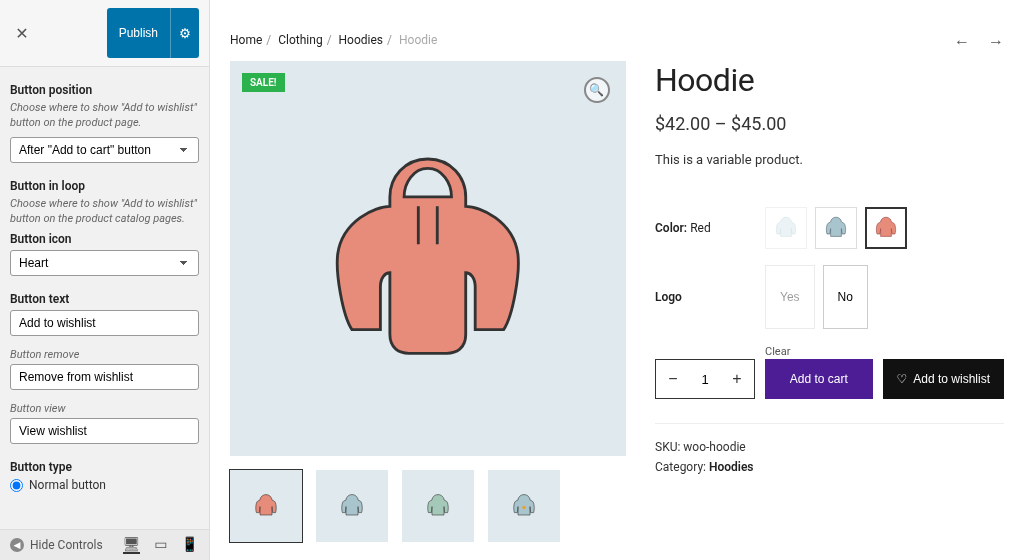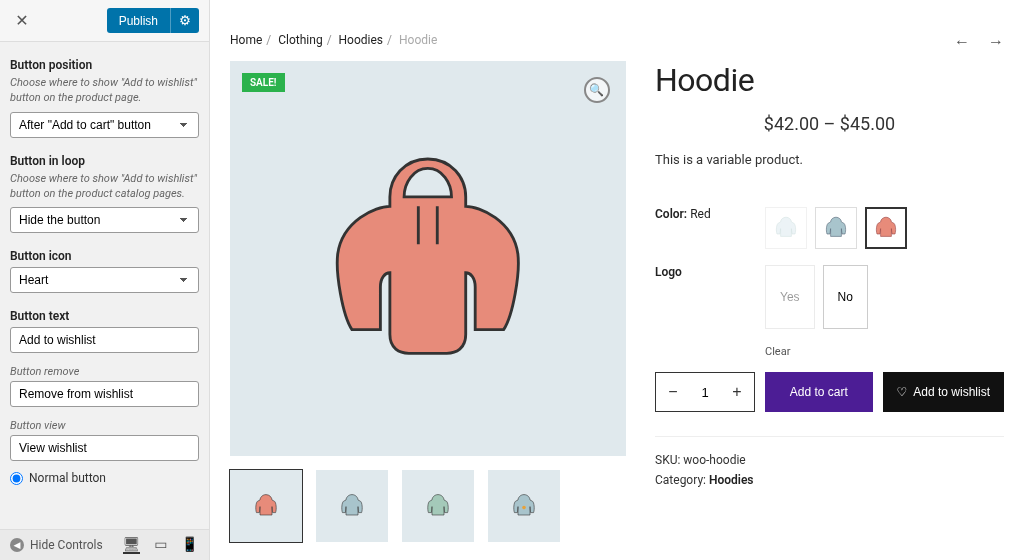"Publish" .publish-btn { padding: 5px 12px -> 18px 12px }
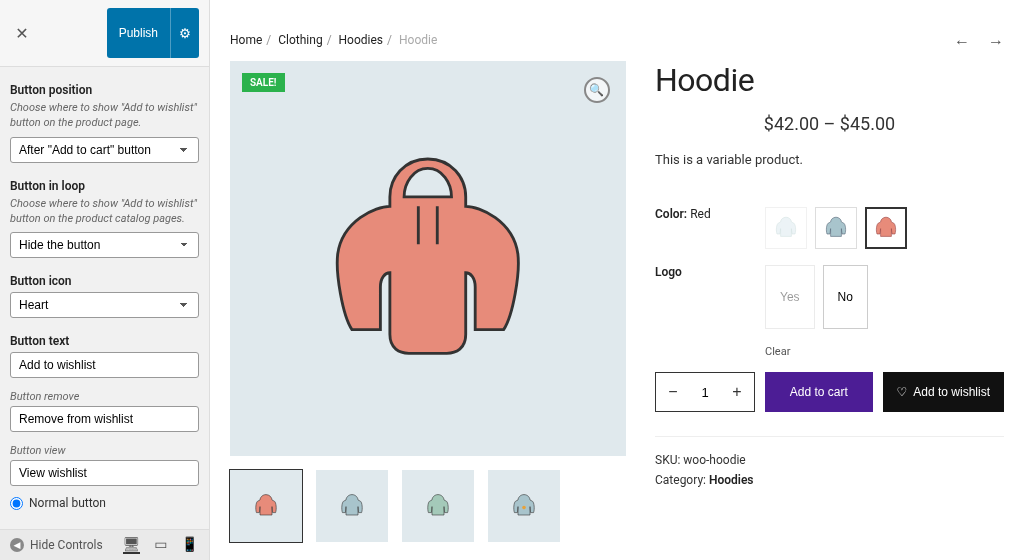"$42.00 – $45.00" .price { text-align: center -> none }
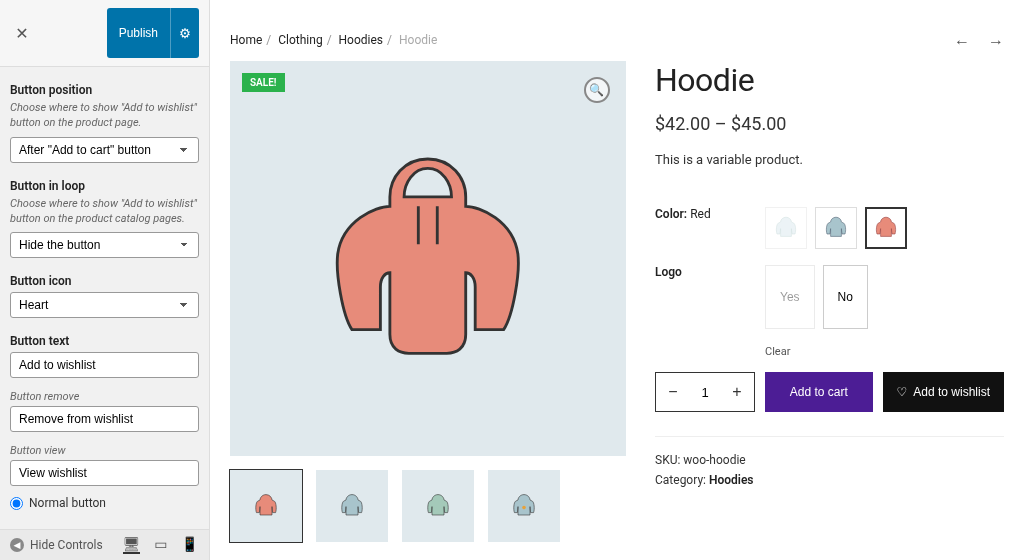"Color: Red" .var-row { align-items: none -> center }
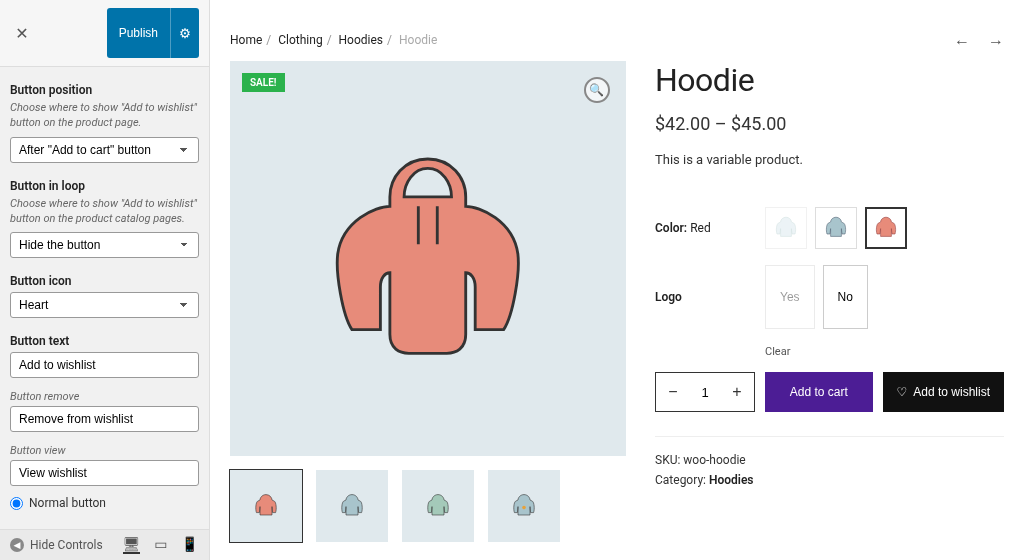"Hide the button" select.sb-select { html: <select> <option>Hide the button</option> </select> -> none }
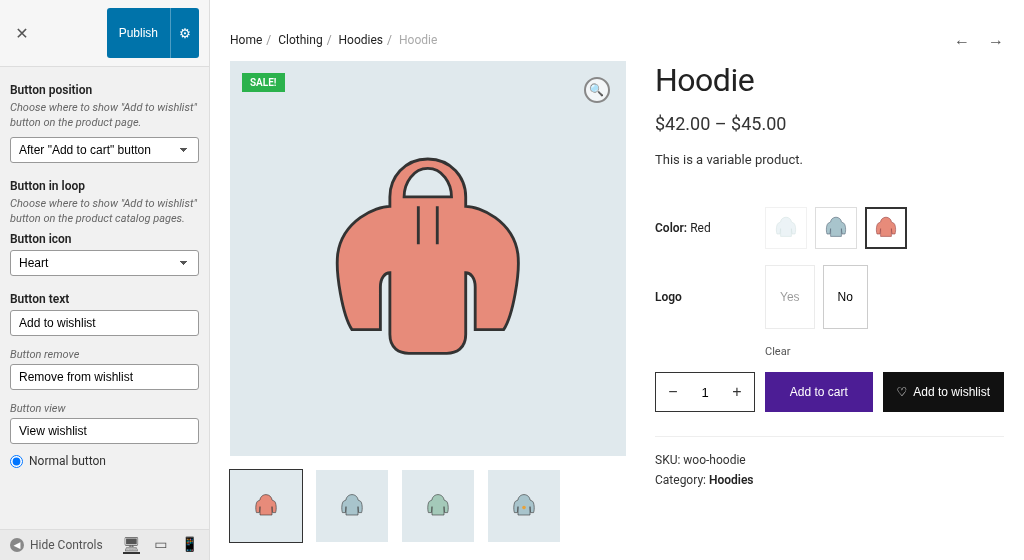"Clear" .clear-link { margin-bottom: 14px -> 1px }
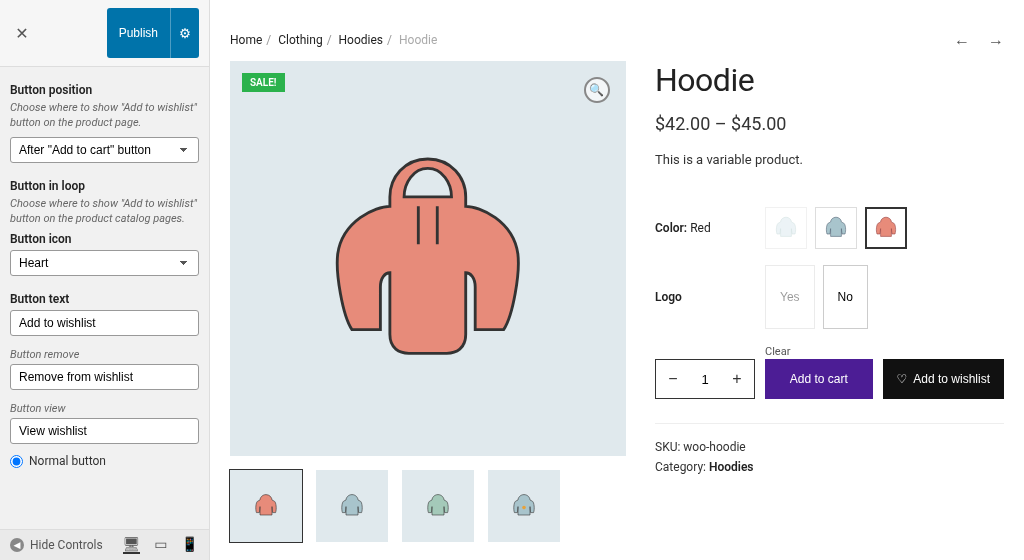"Button type" div.section-title { html: none -> <div>Button type</div> }
